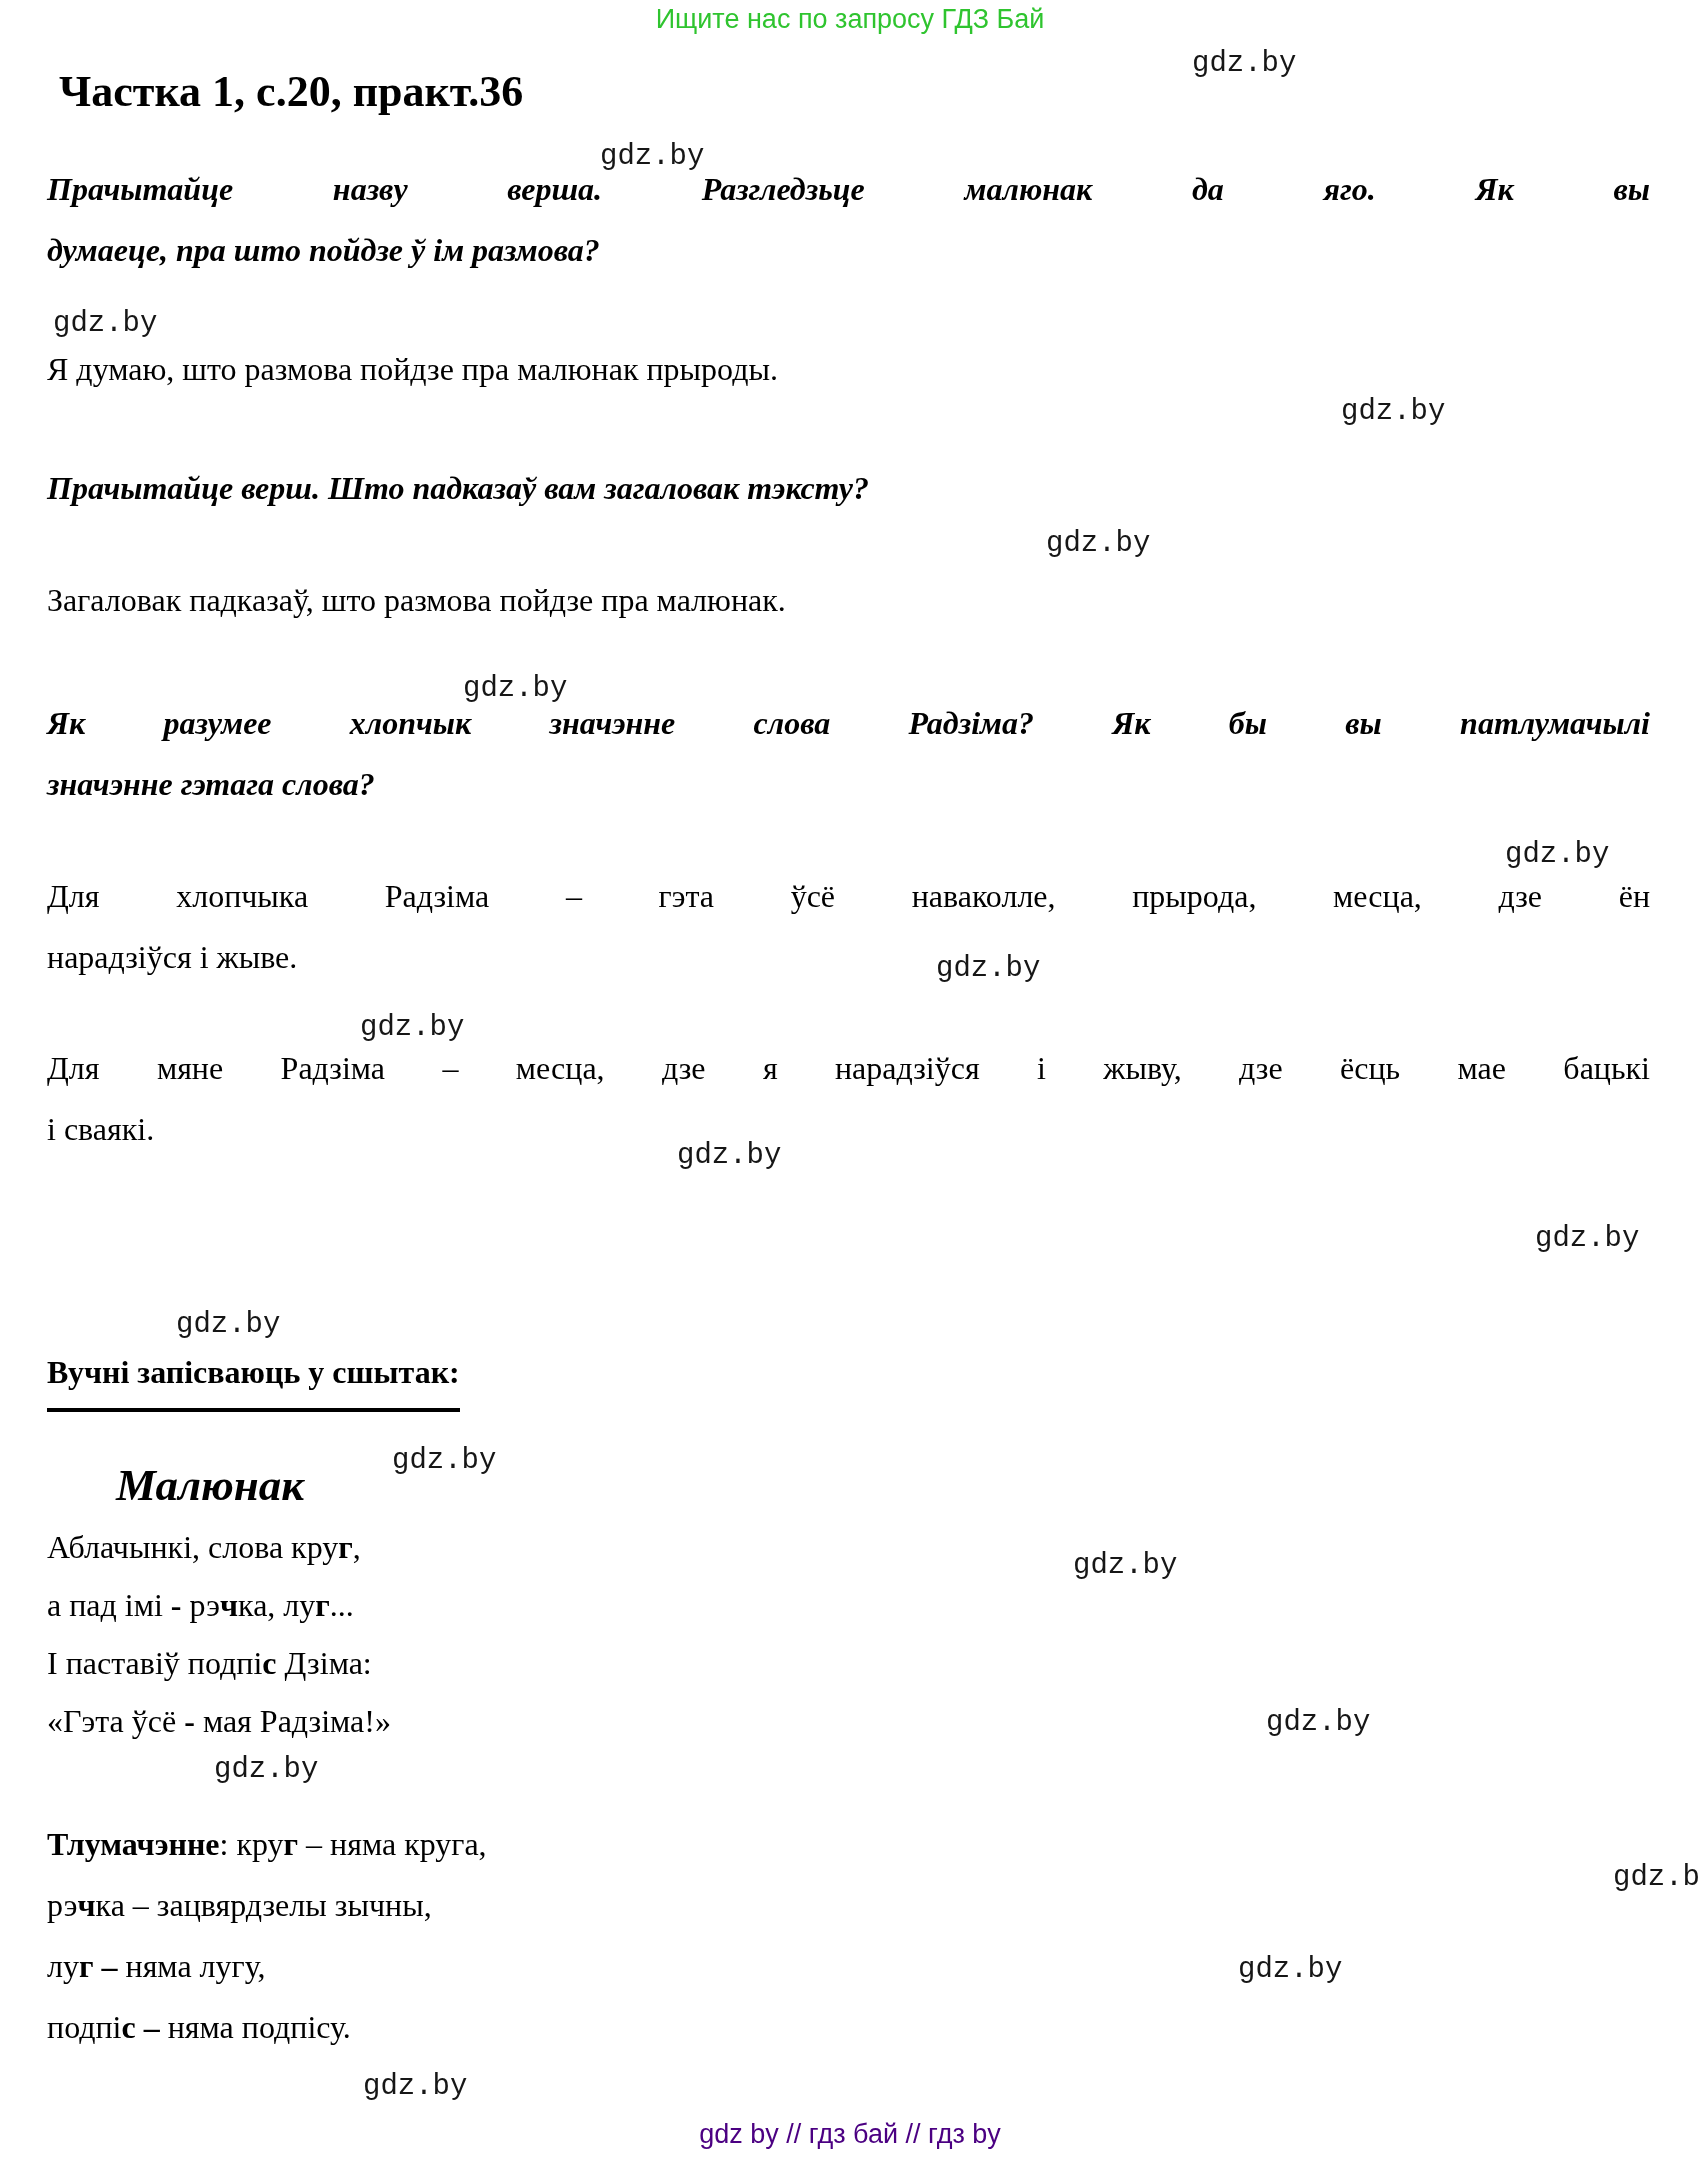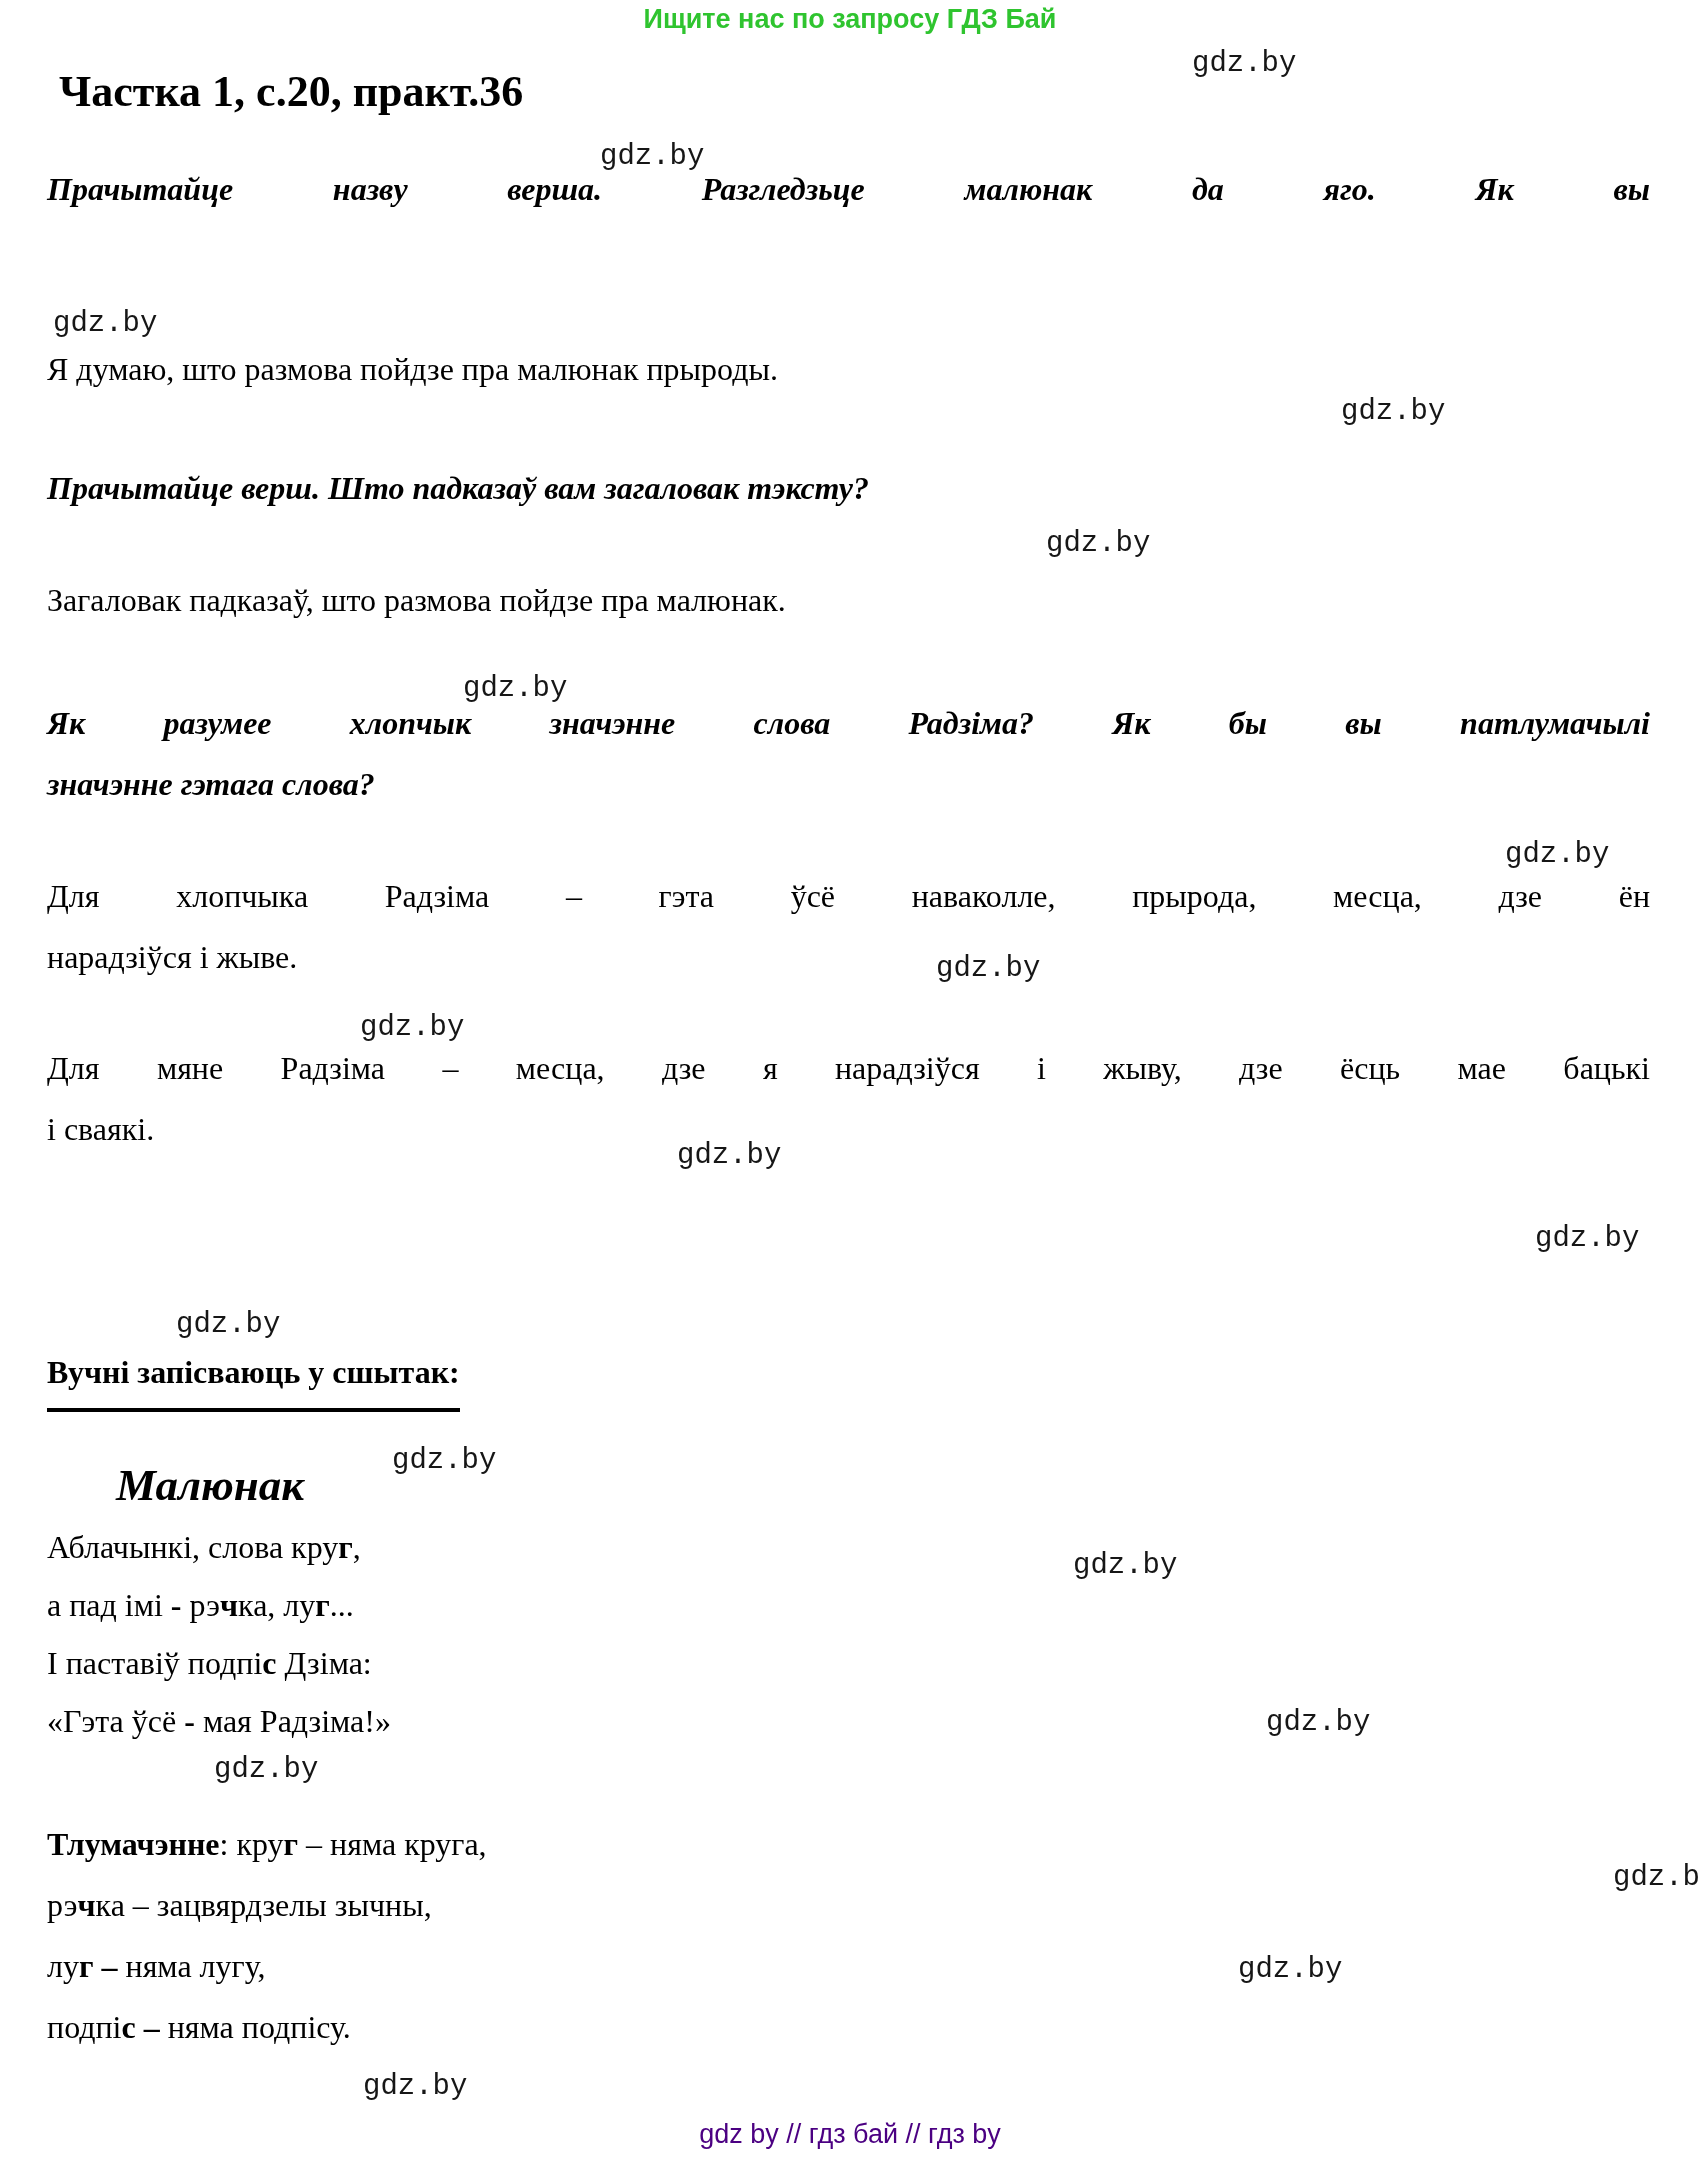"Ищите нас по запросу ГДЗ" .banner { font-weight: bold -> normal }
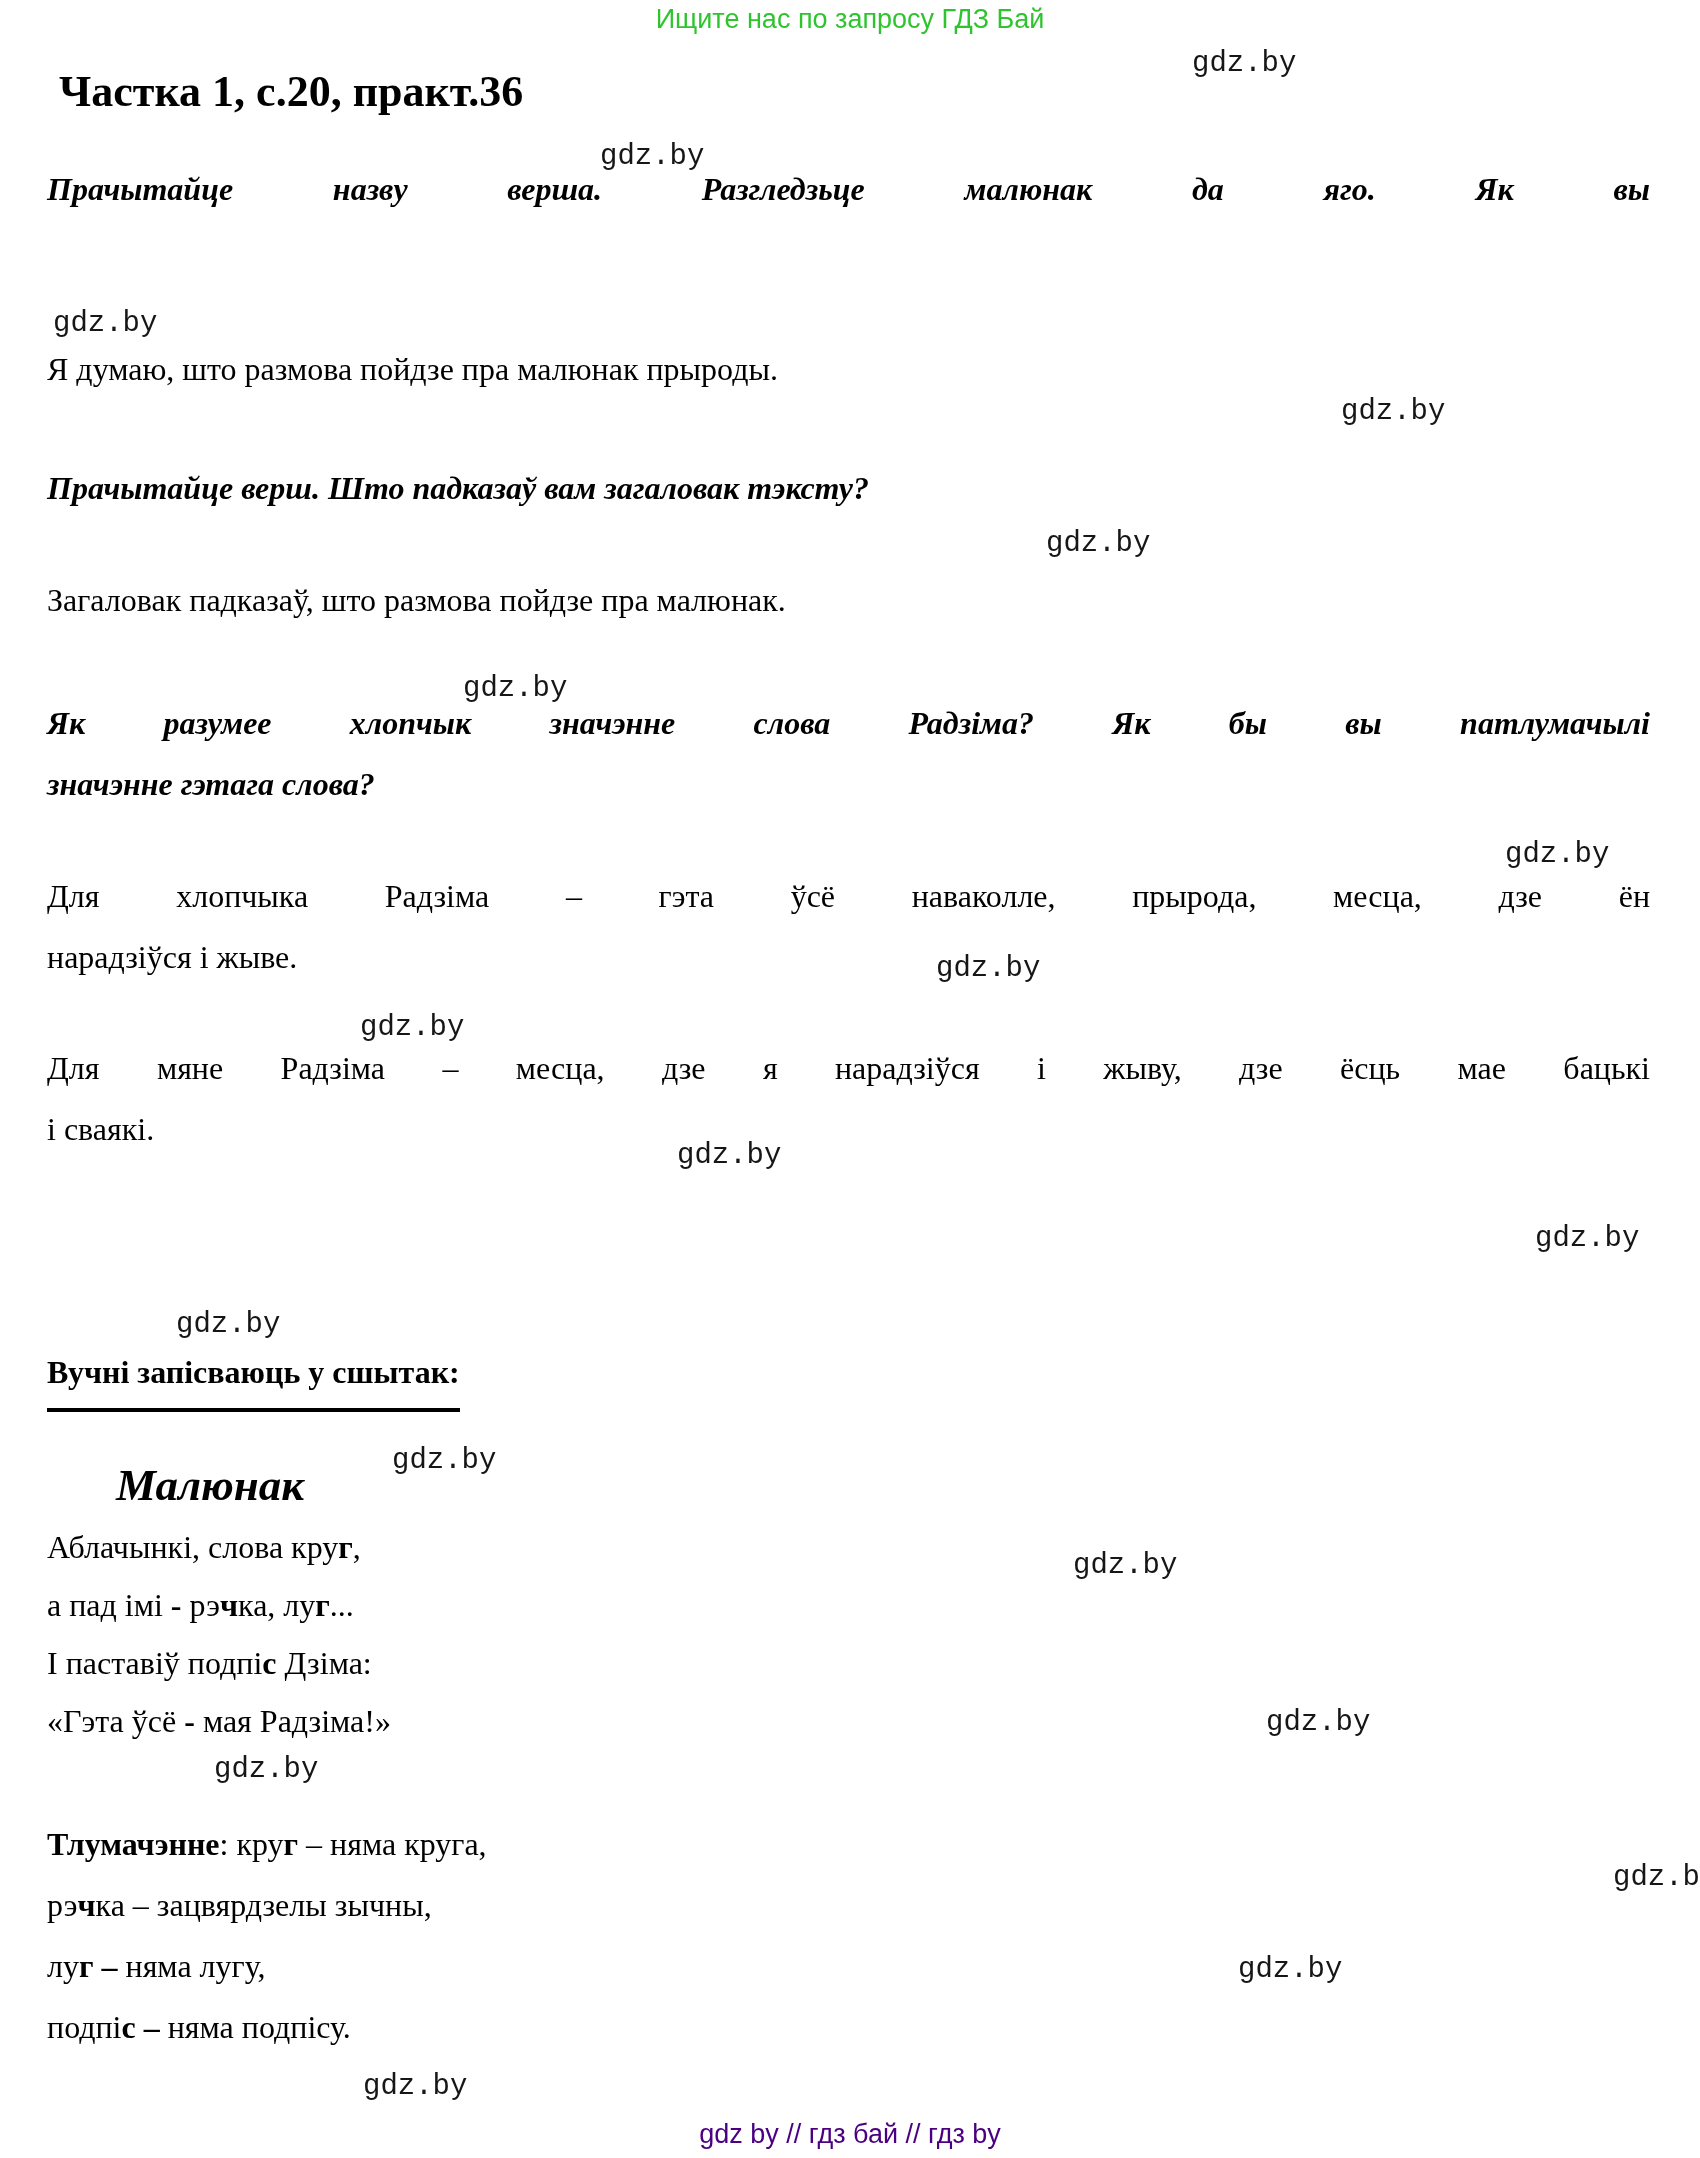"думаеце, пра што пойдзе ў" div.line { html: none -> <div>думаеце, пра што пойдзе ў ім размова?</div> }
